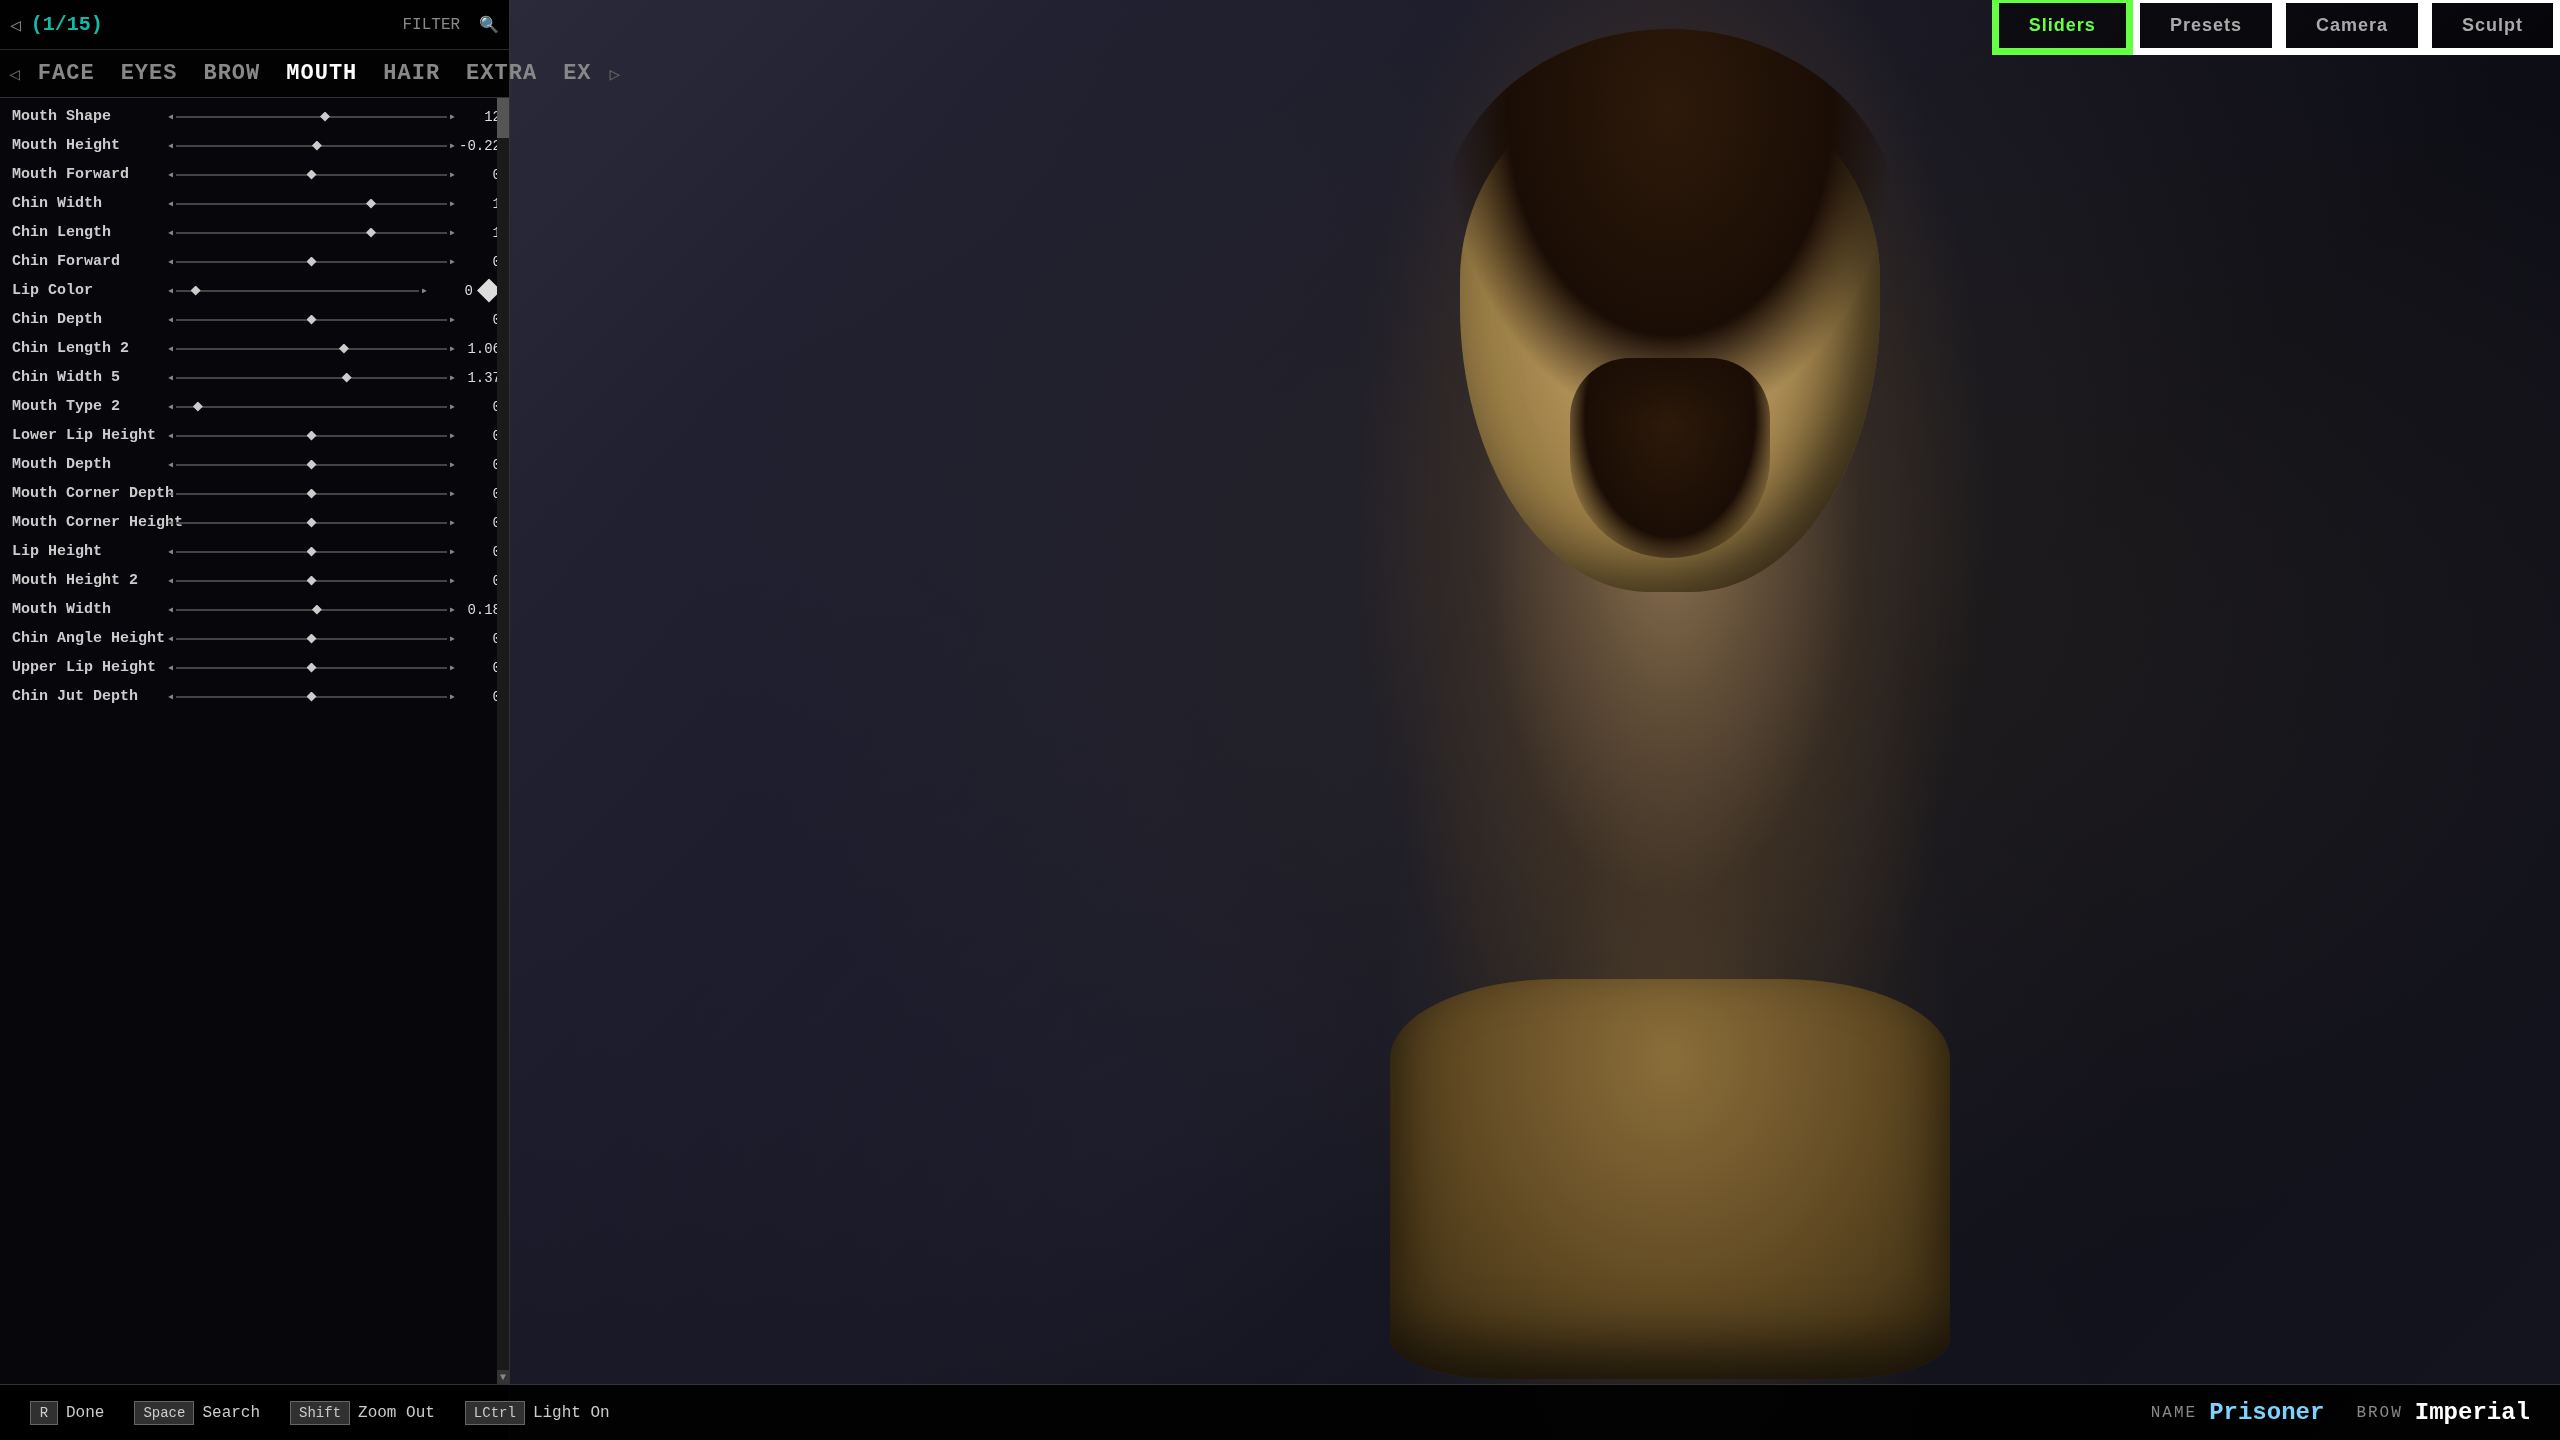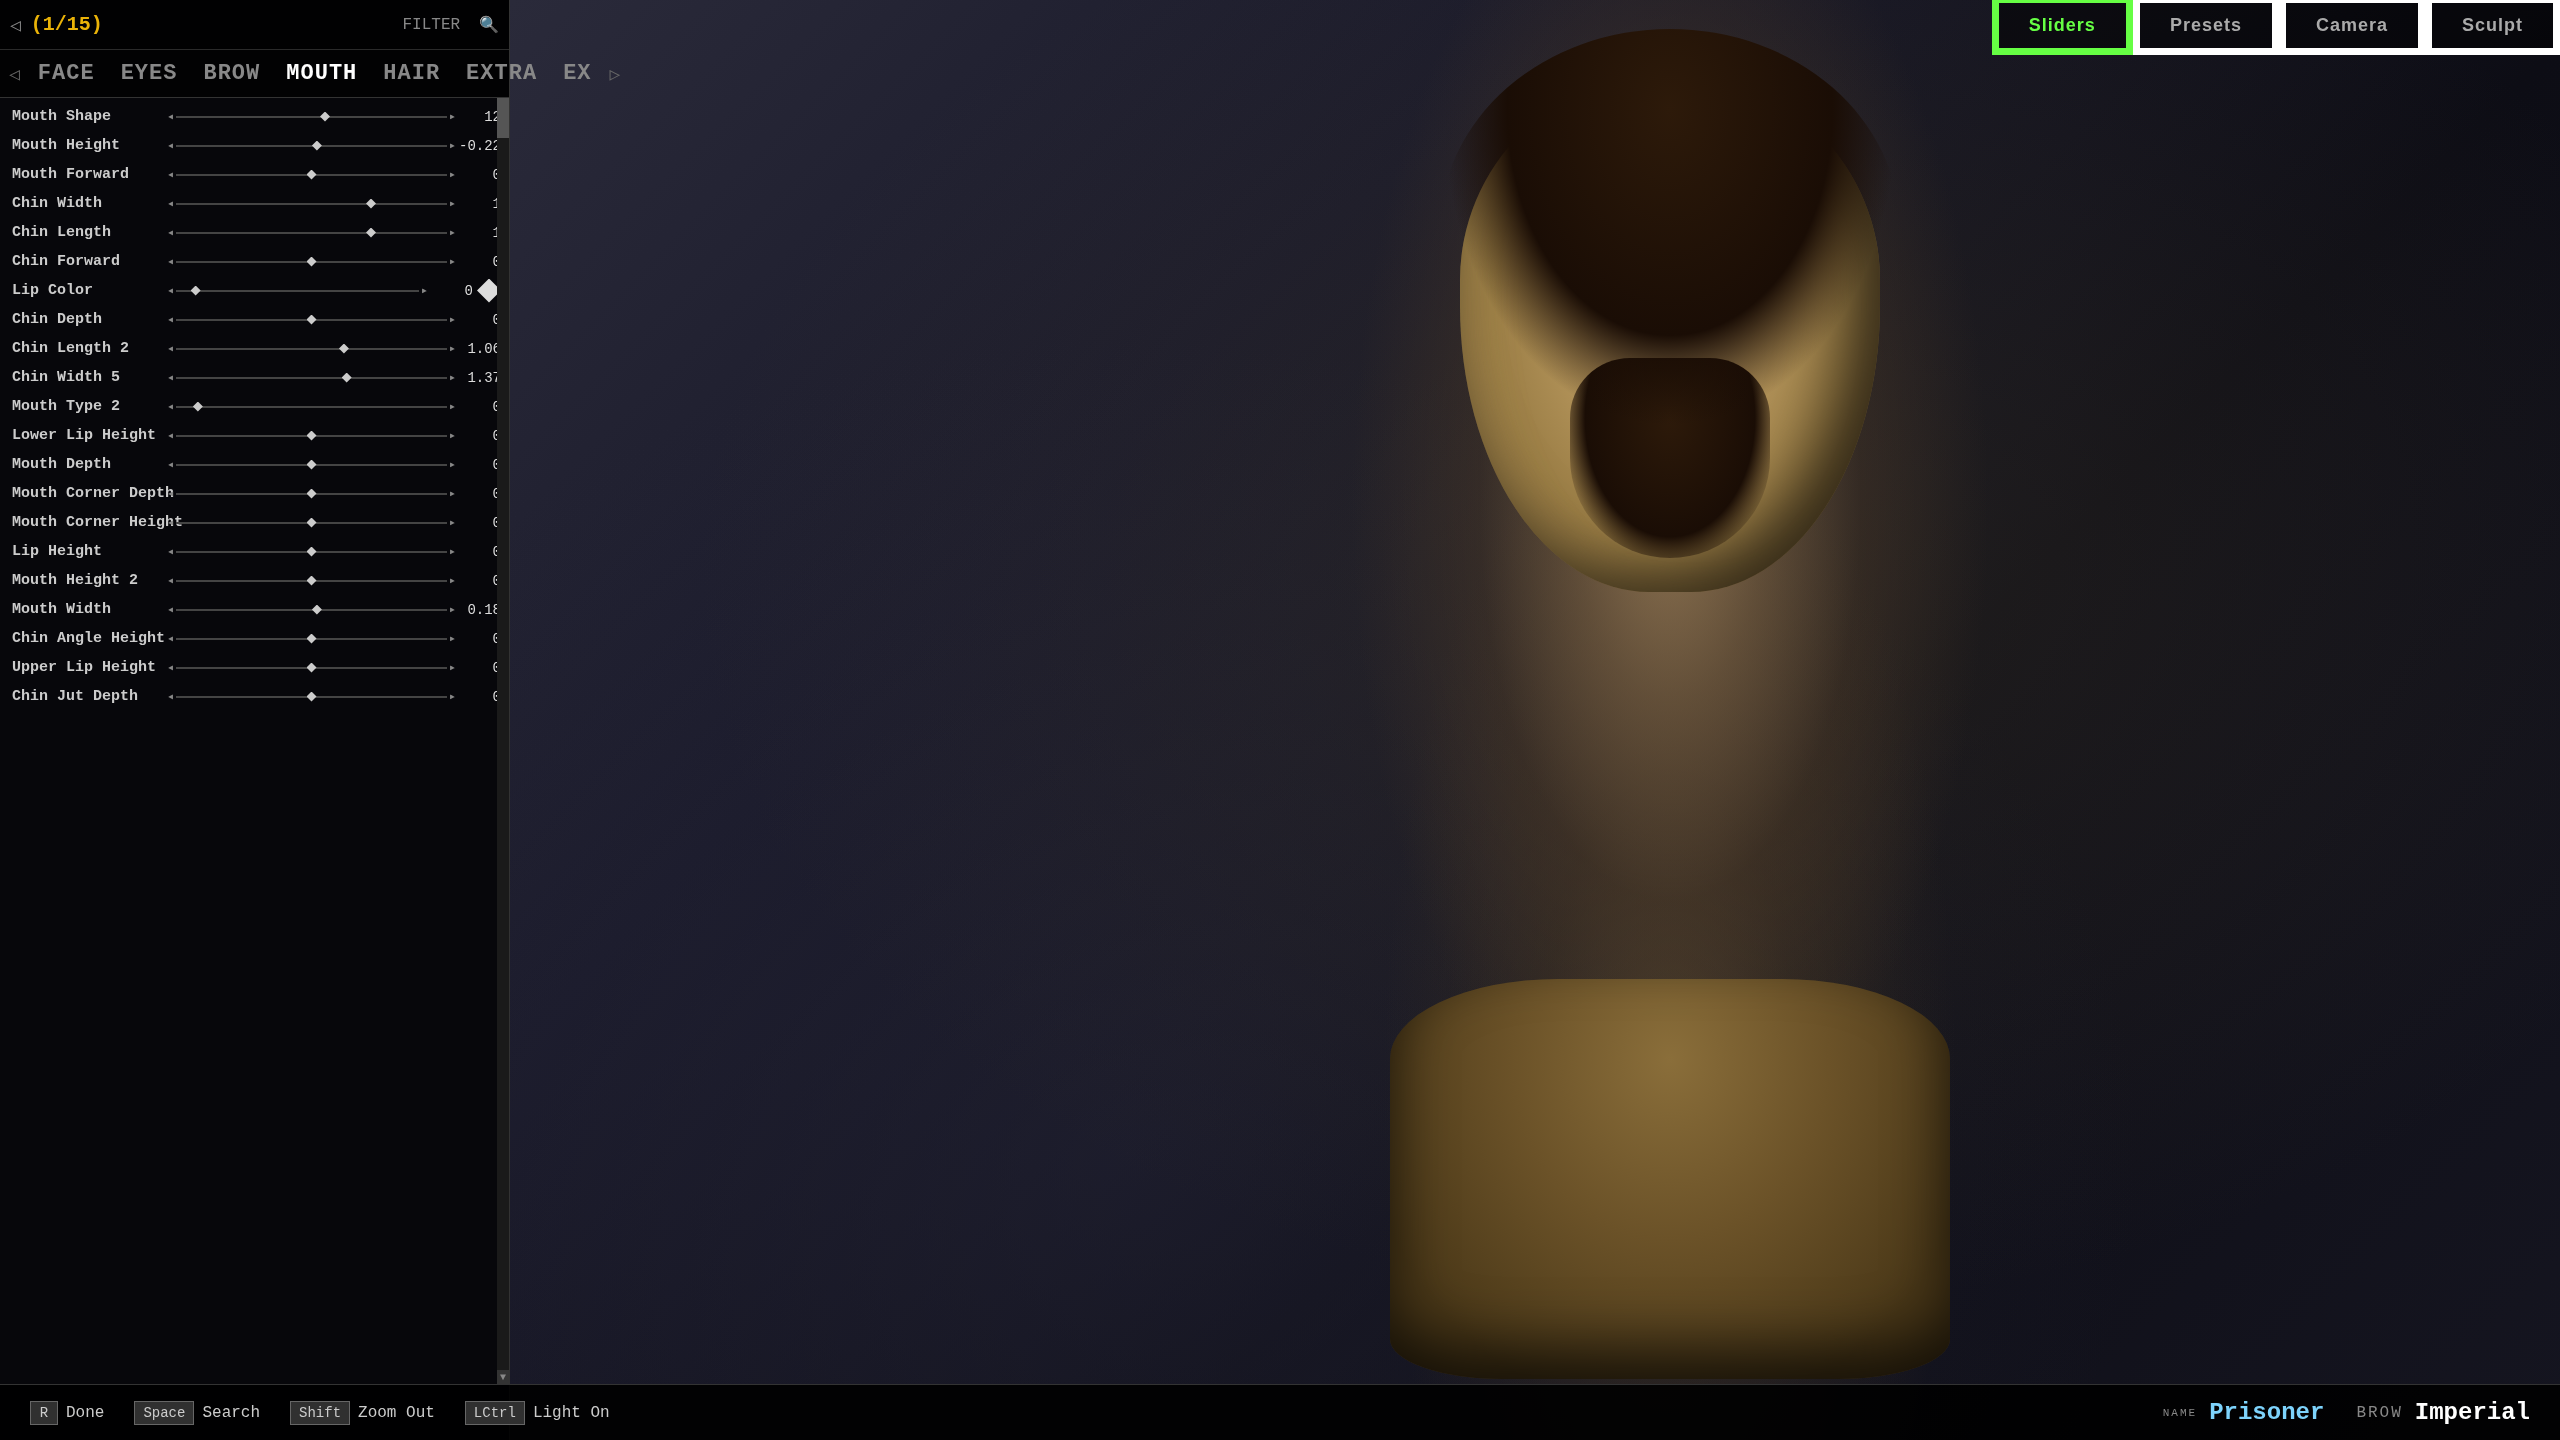"(1/15)" .preset-counter { color: #eab308 -> #14b8a6 }
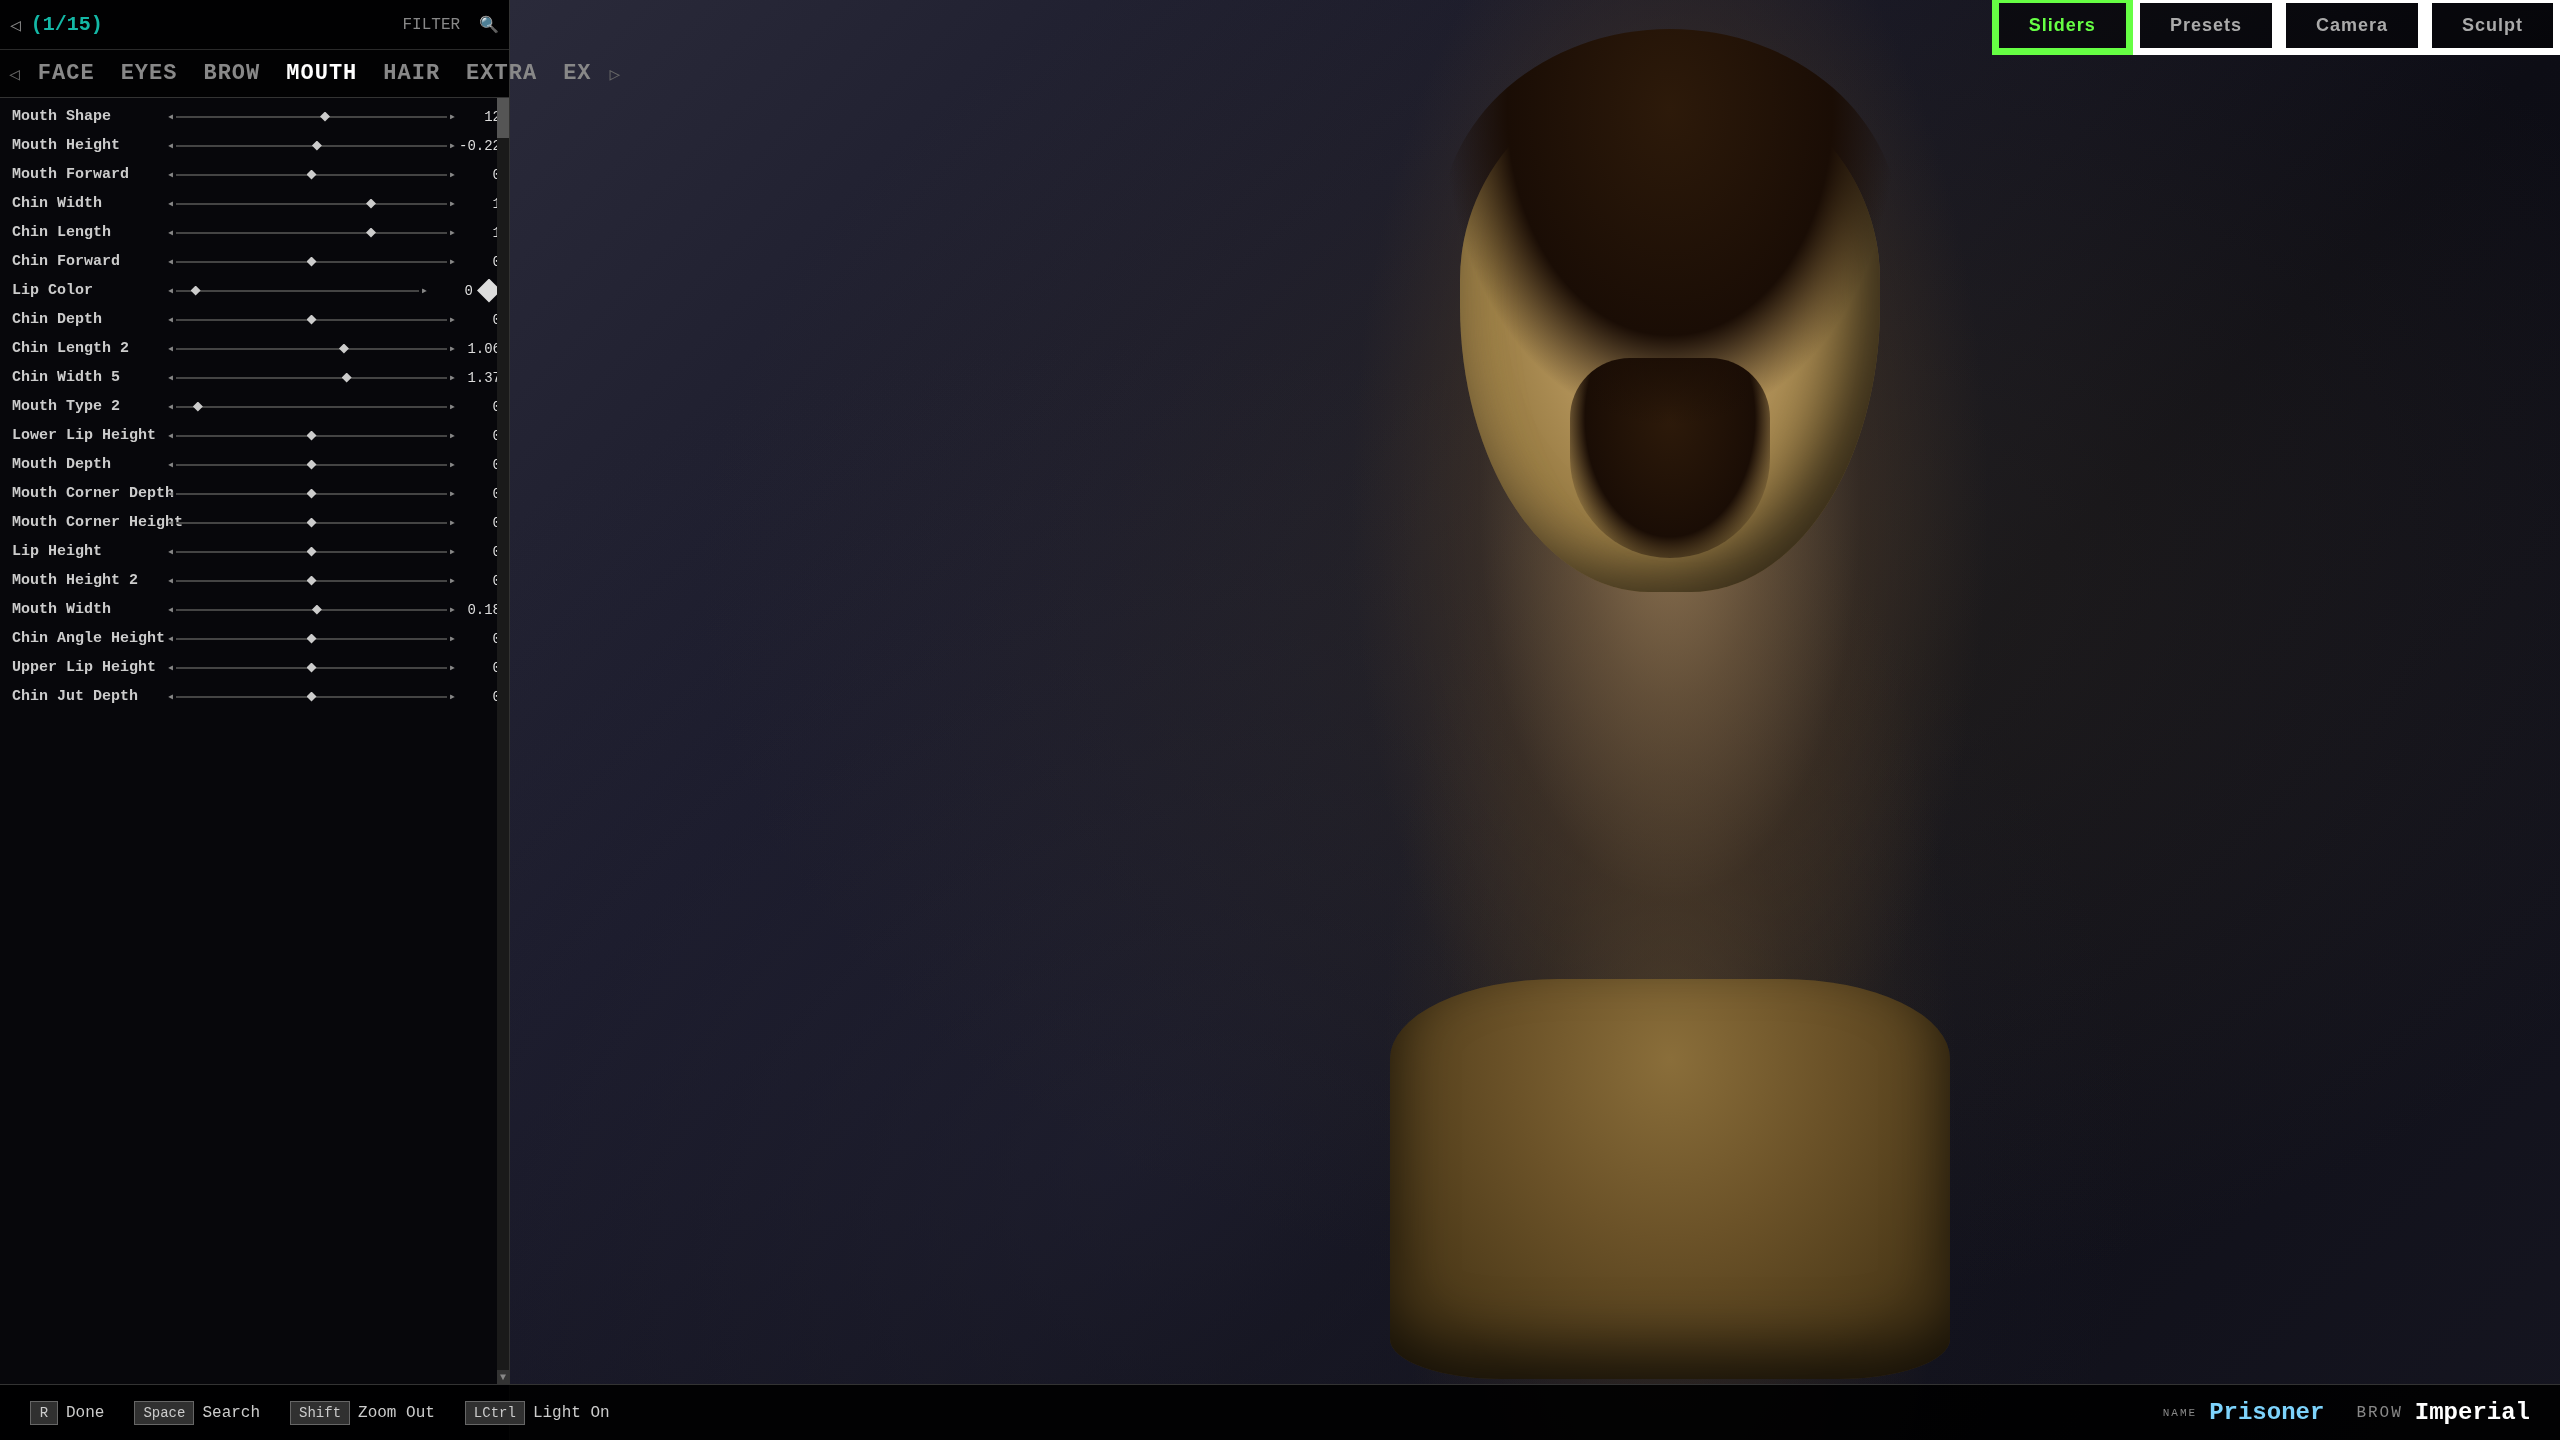"NAME" .name-label { font-size: 11px -> 16px }
